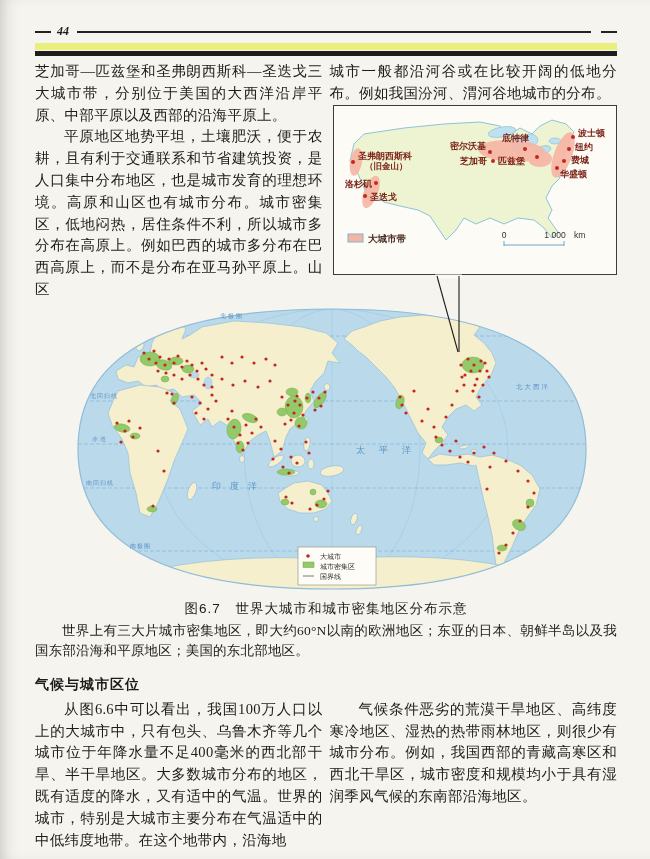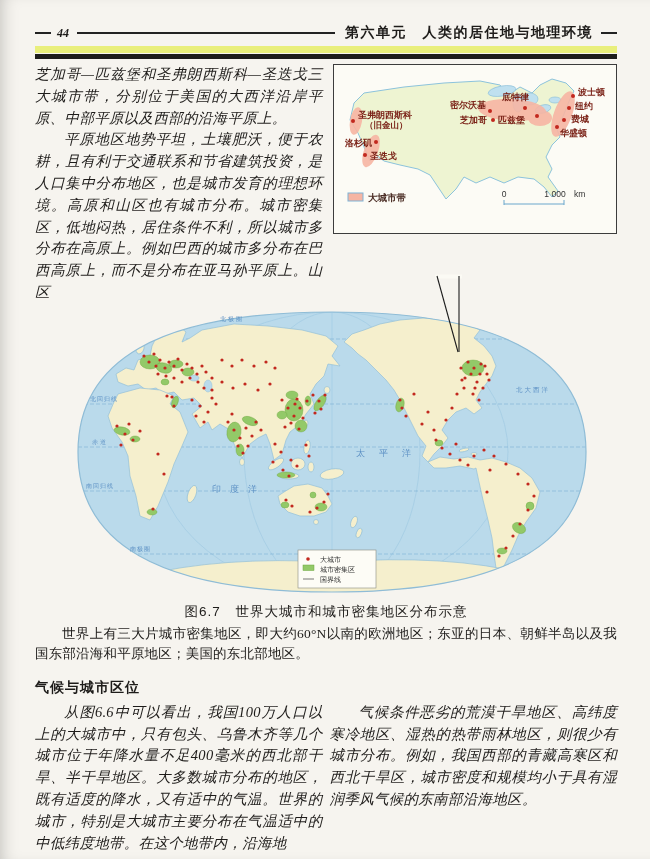"第六单元 人类的居住地与地理环境" span.utitle { html: <span>第六单元 人类的居住地与地理环境</span> -> none }
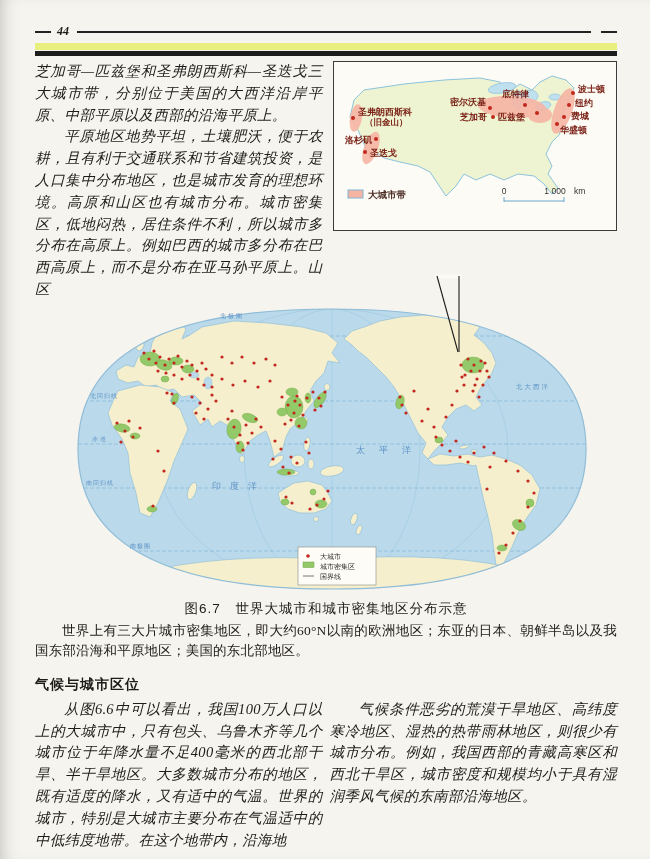"芝加哥—匹兹堡和圣弗朗西斯科—圣迭戈三大城市带，分别位于美国的大西洋沿岸平原、中" p.body { font-style: italic -> none }
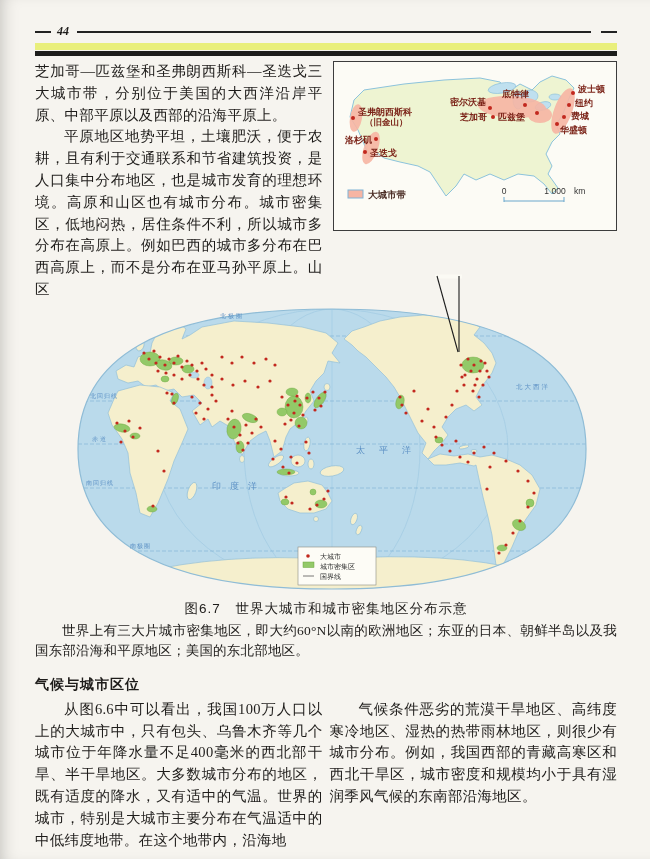"城市一般都沿河谷或在比较开阔的低地分布。例如我国汾河、渭河谷地城市的分布。" p.body { html: none -> <p>城市一般都沿河谷或在比较开阔的低地分布。例如我国汾河、渭河谷地城市的分布。</p> }
